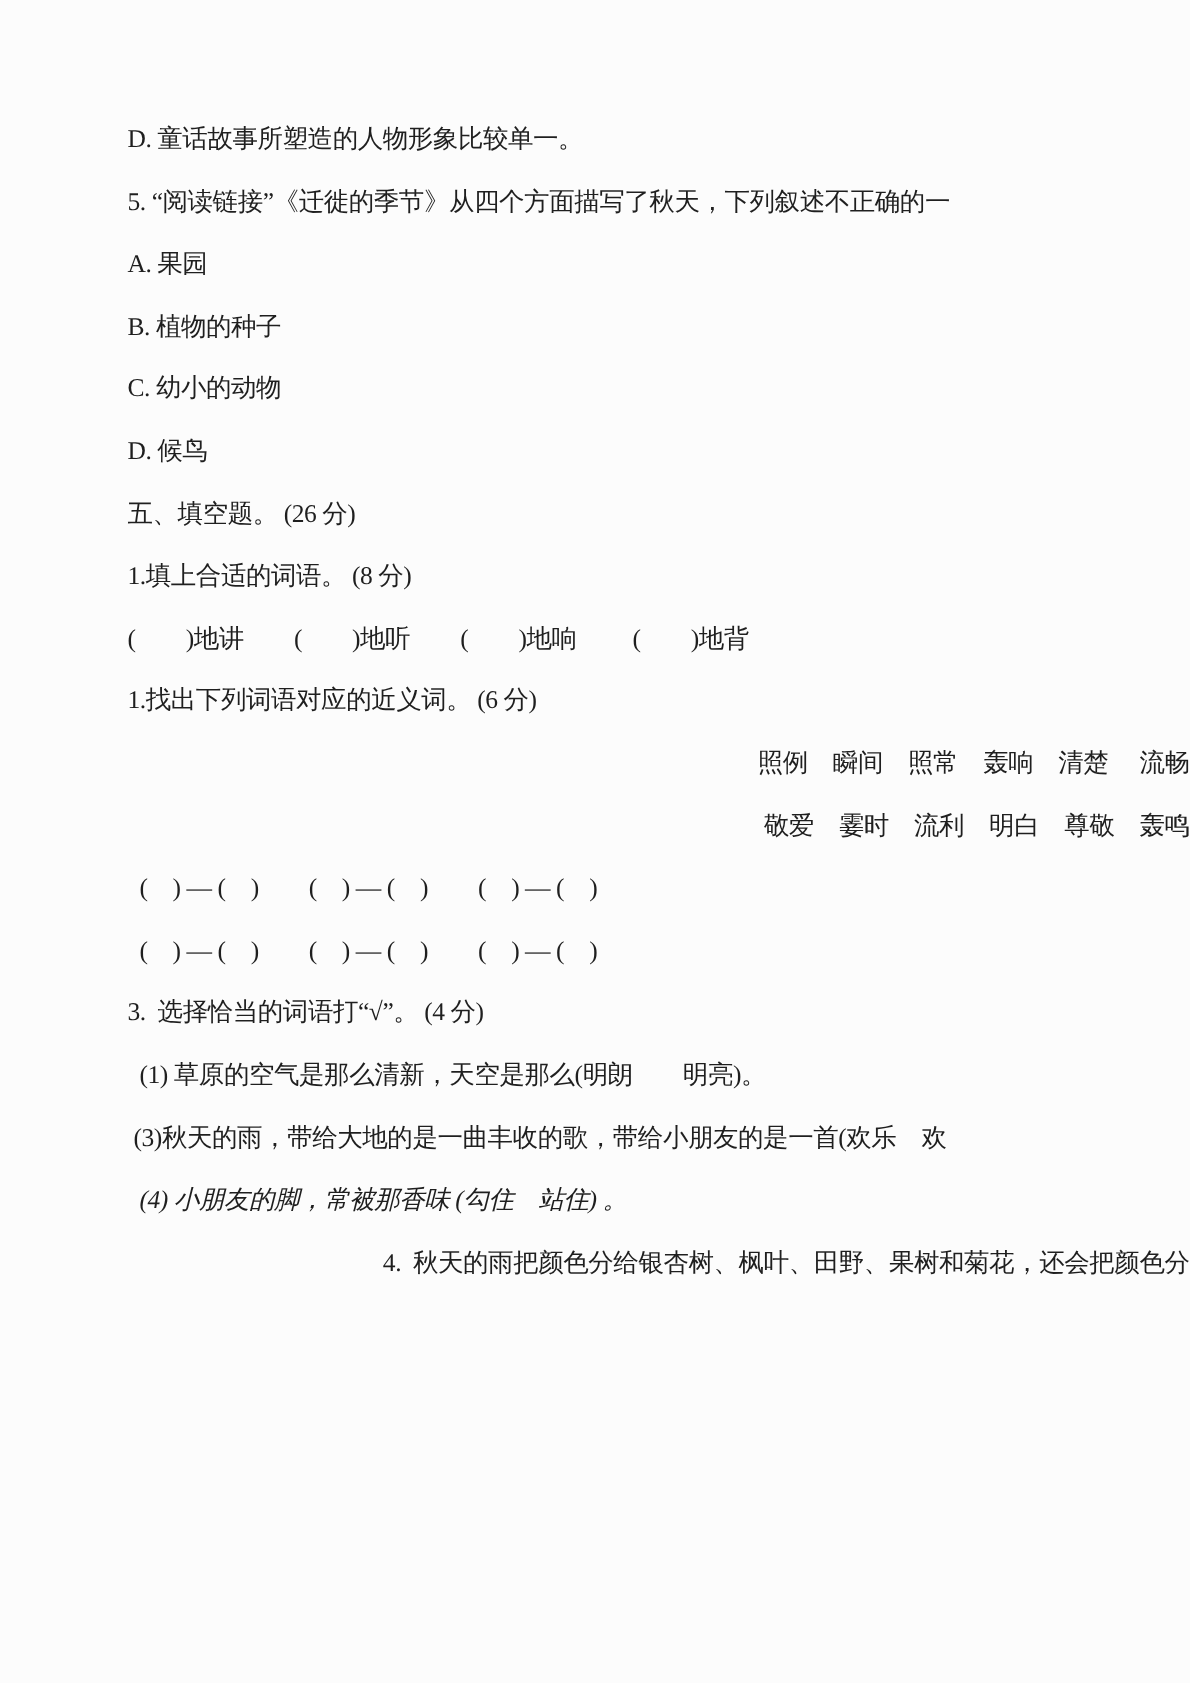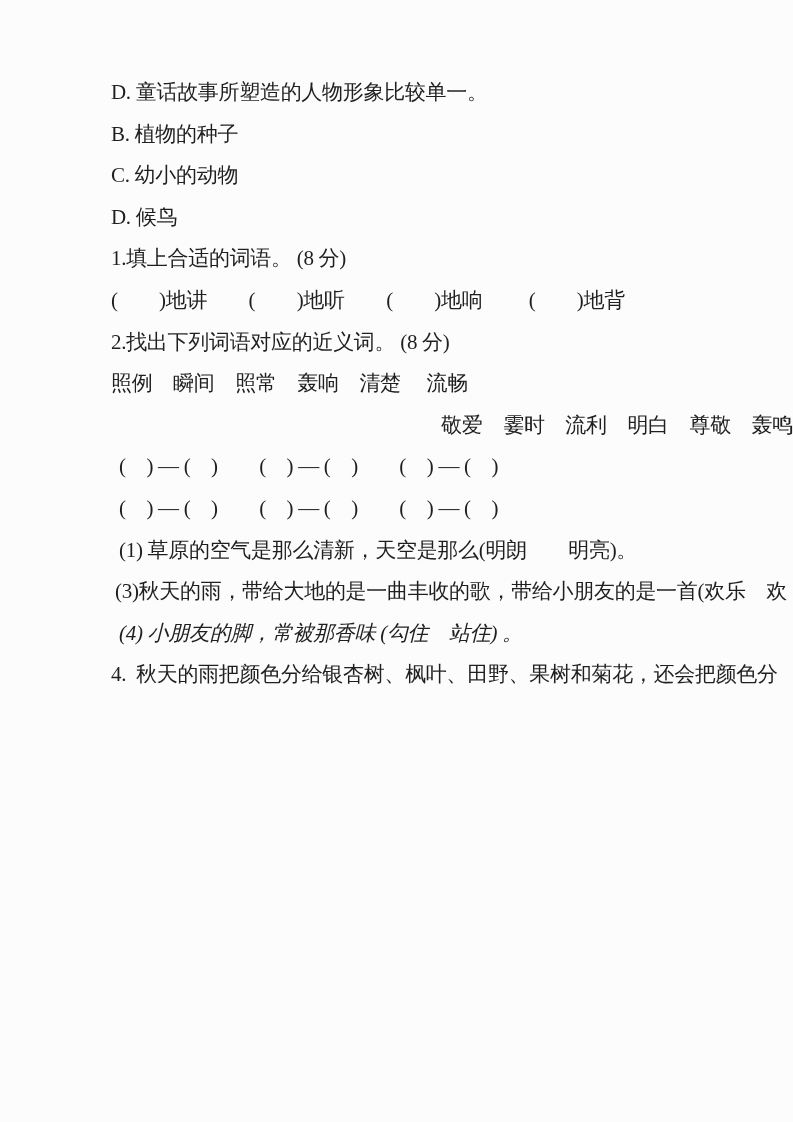"D. 童话故事所塑造的人物形象比较单一。" .content { font-size: 21px -> 17px; margin-left: 26px -> none }
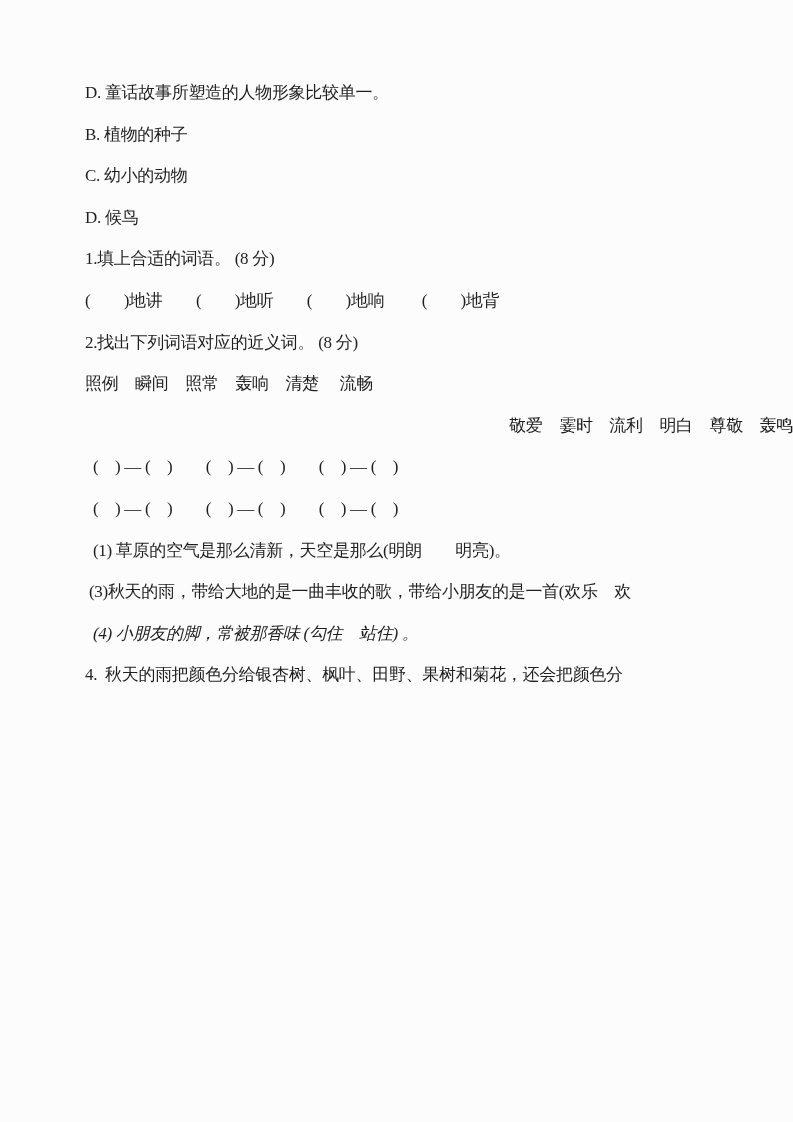"5. “阅读链接”《迁徙的季节》从四个方面描写了秋天，下列叙述不正确的一" div.line { html: none -> <div>5. “阅读链接”《迁徙的季节》从四个方面描写了秋天，下列叙述不正确的一</div> }
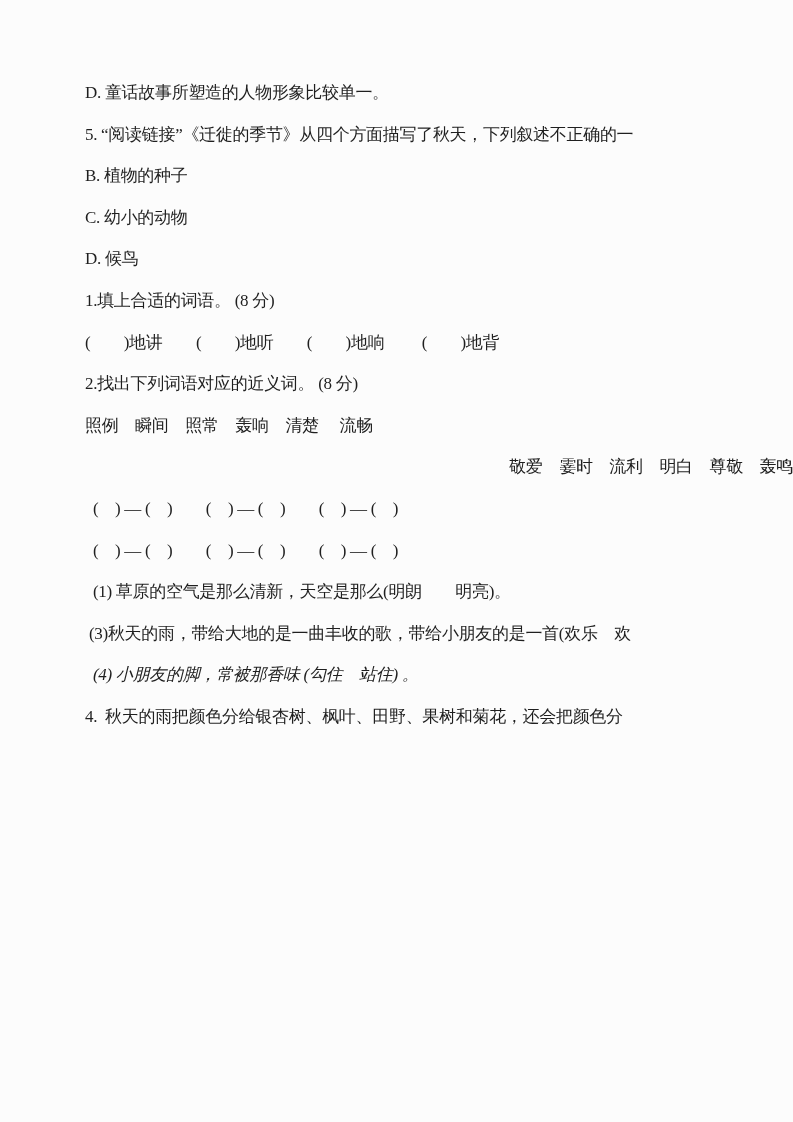"A. 果园" div.line { html: none -> <div>A. 果园</div> }
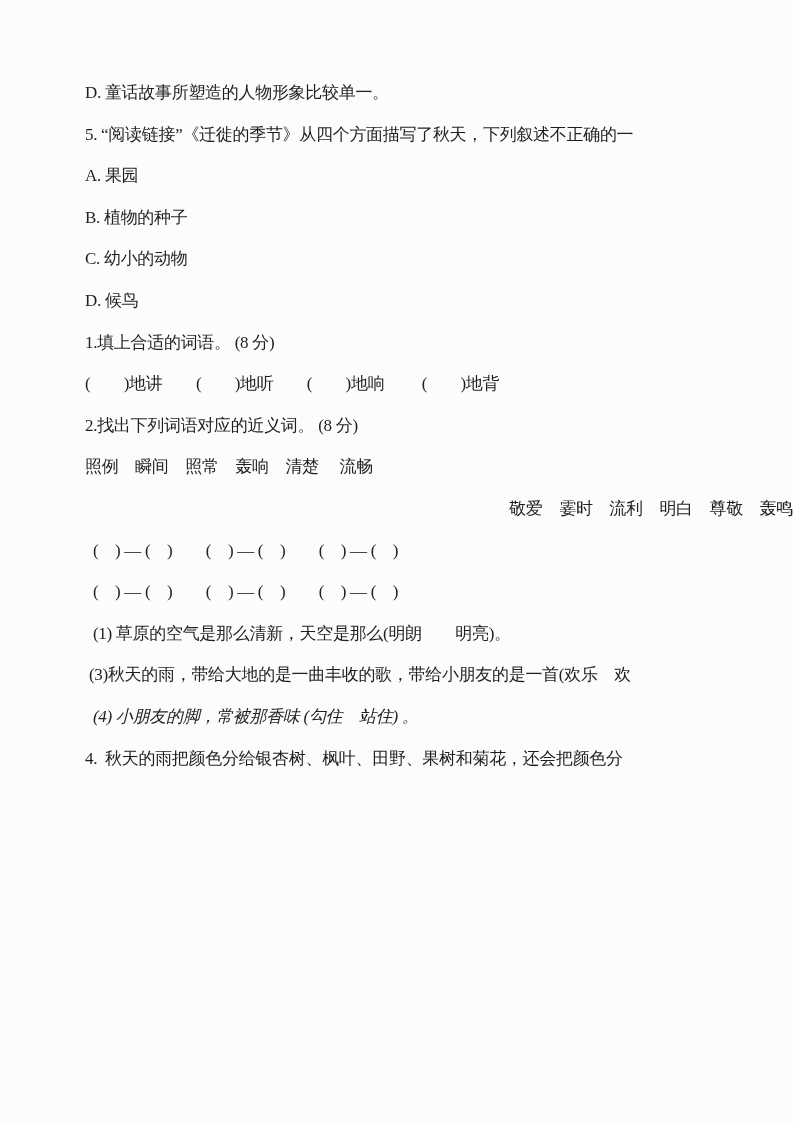"五、填空题。 (26 分)" div.line { html: none -> <div>五、填空题。 (26 分)</div> }
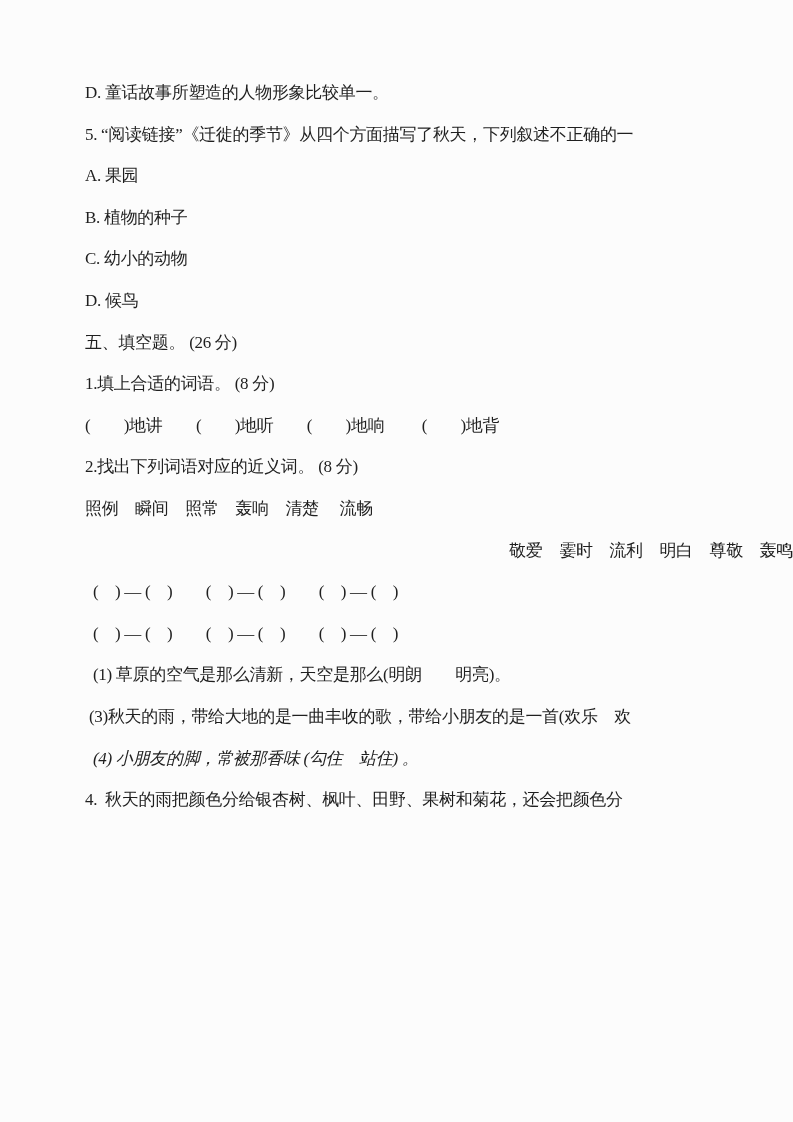"2.找出下列词语对应的近义词。 (8 分)" div.line { text: 2.找出下列词语对应的近义词。 (8 -> 1.找出下列词语对应的近义词。 (6 }
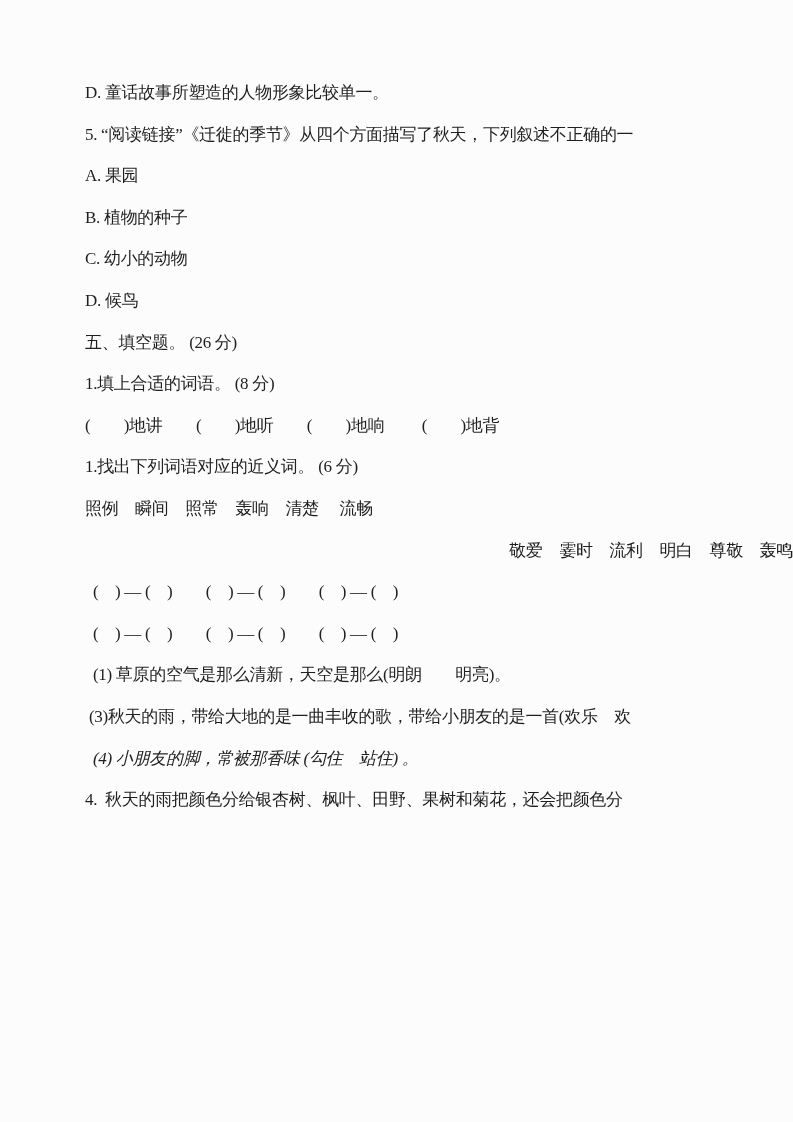"照例 瞬间 照常 轰响 清楚" div.line { text-align: none -> right }
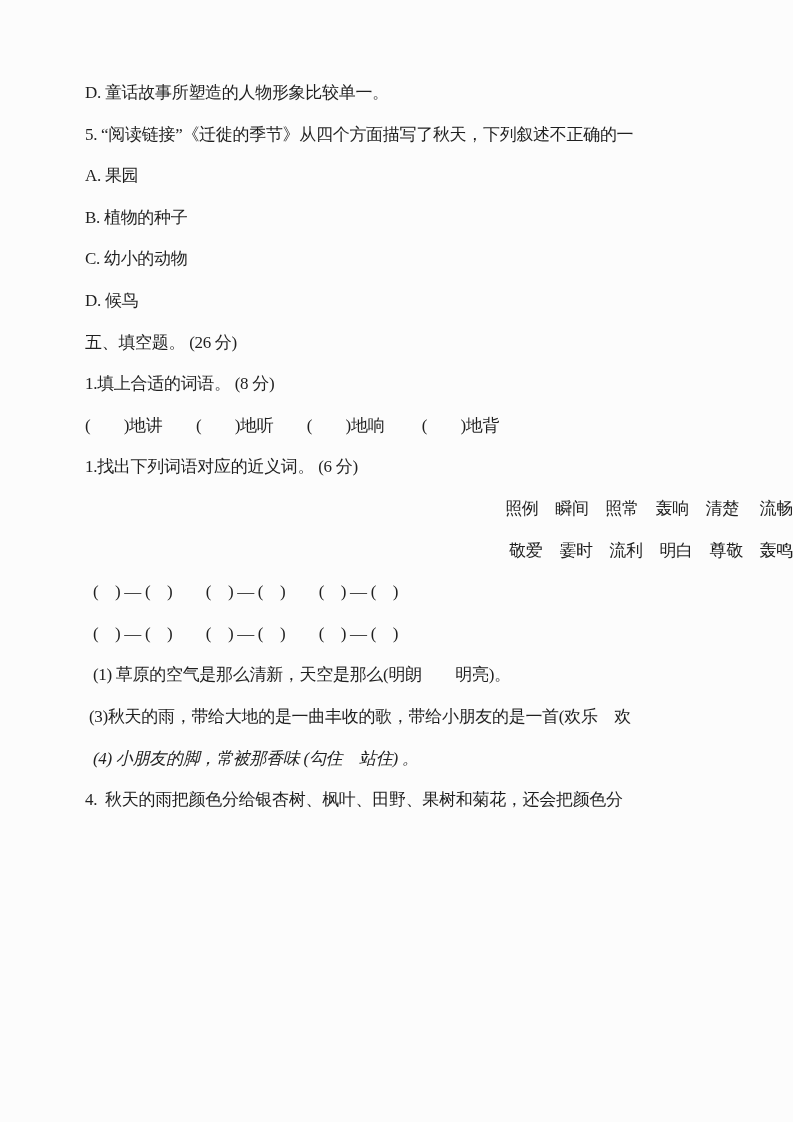"3. 选择恰当的词语打“√”。 (4 分)" div.line { html: none -> <div>3. 选择恰当的词语打“√”。 (4 分)</div> }
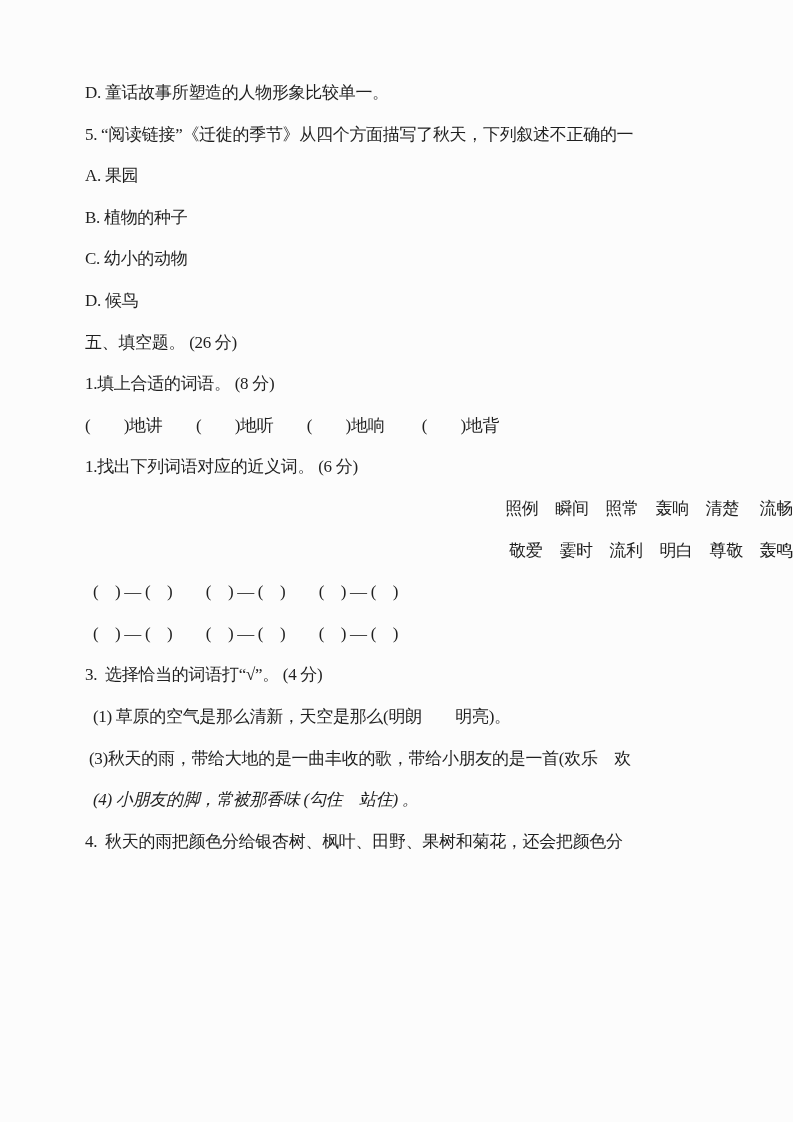"4. 秋天的雨把颜色分给银杏树、枫叶、田野、果树和菊花，还会把颜色分" div.line { text-align: none -> right }
